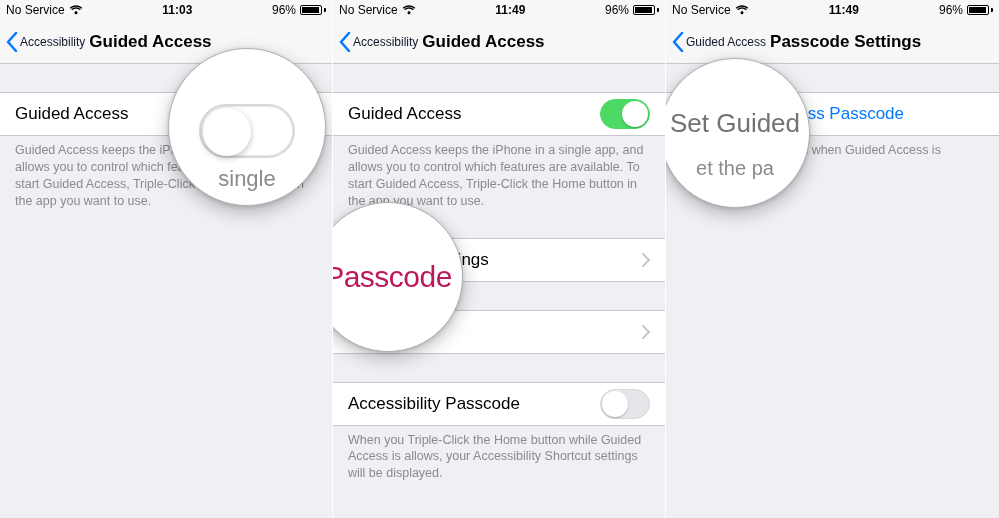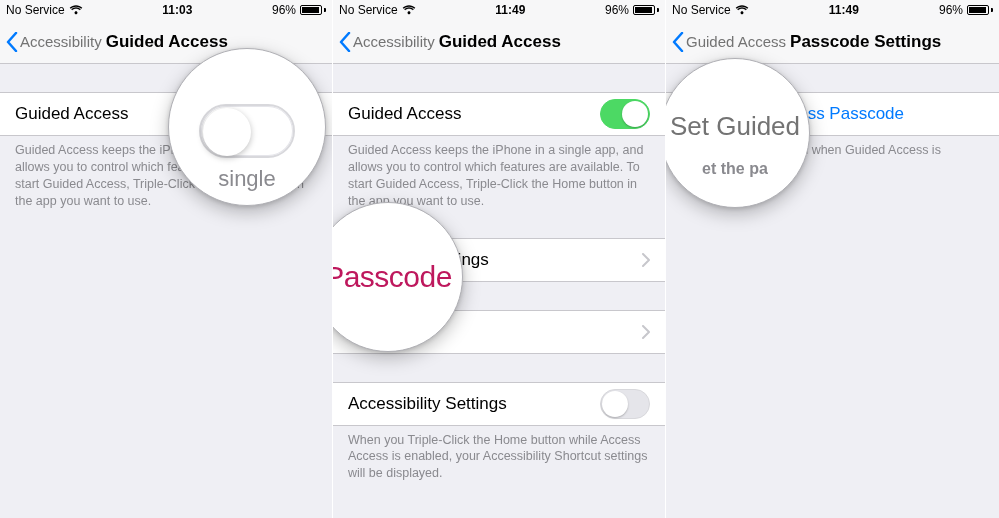"Accessibility" .nav .back { color: #737373 -> #0f172a; font-size: 15px -> 12px }
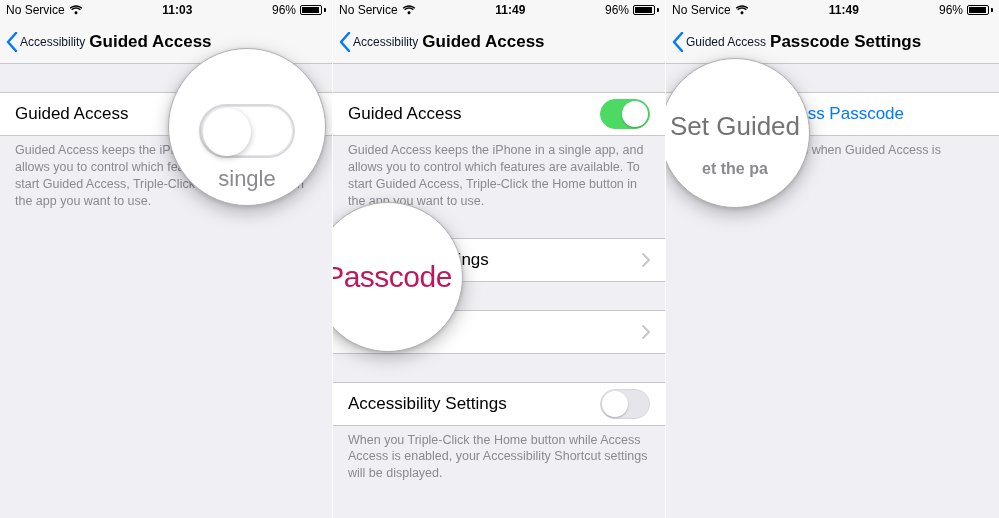"et the pa" div.mag-sub { font-size: 16px -> 20px; font-weight: bold -> none }
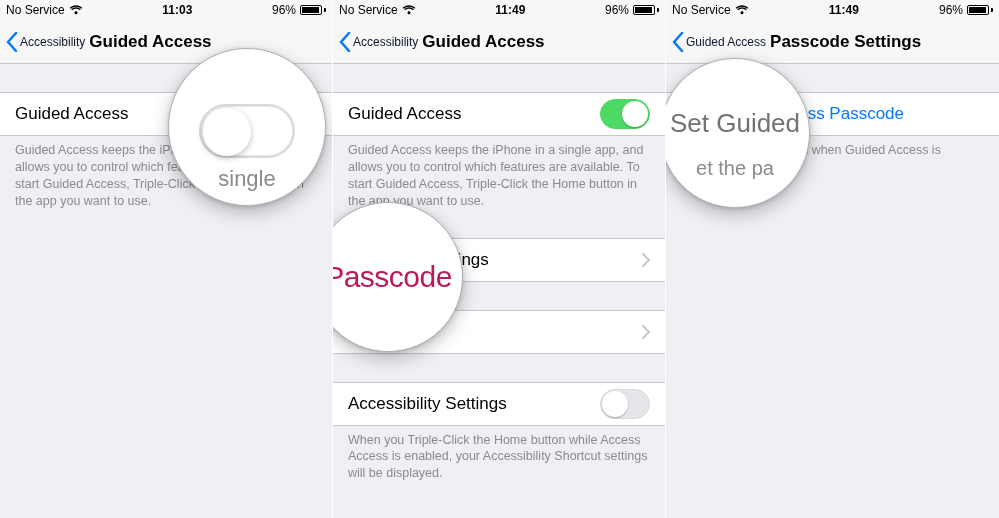"Accessibility Settings" span { text: Settings -> Passcode }
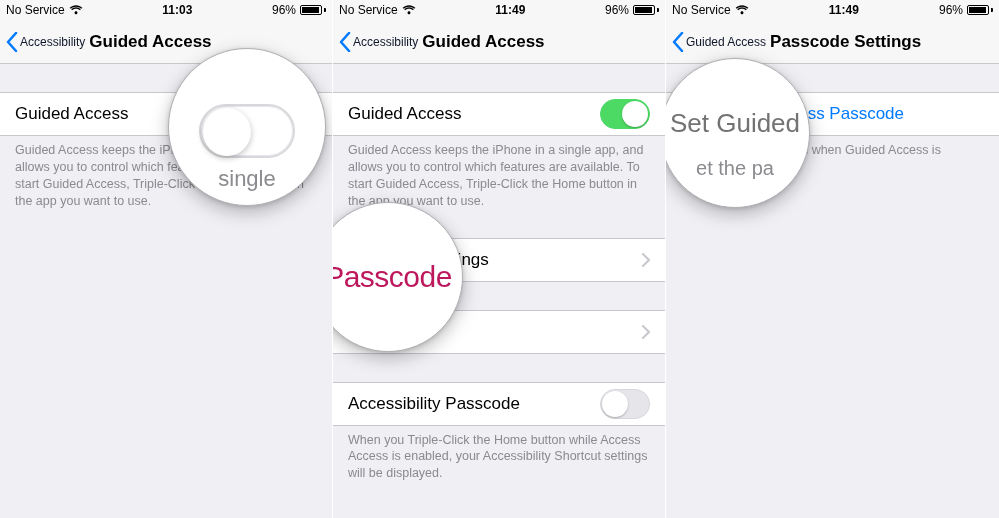"When you Triple-Click the Home" div.footer-text { text: Access Access is enabled -> Guided Access is allows }
